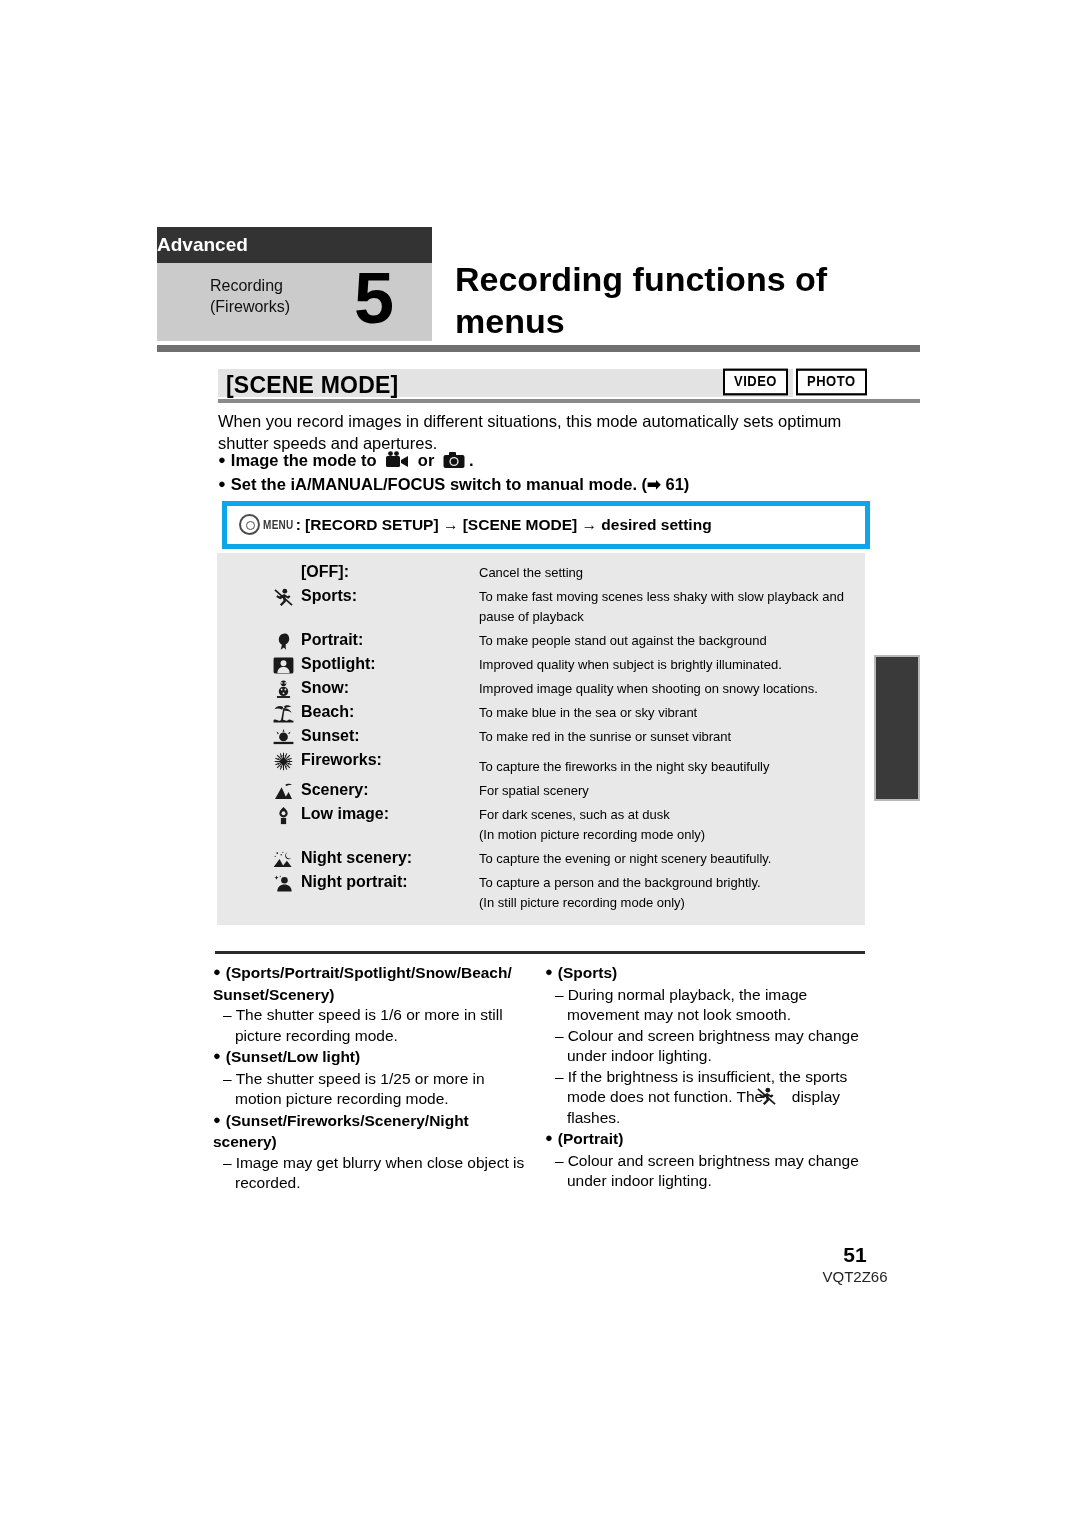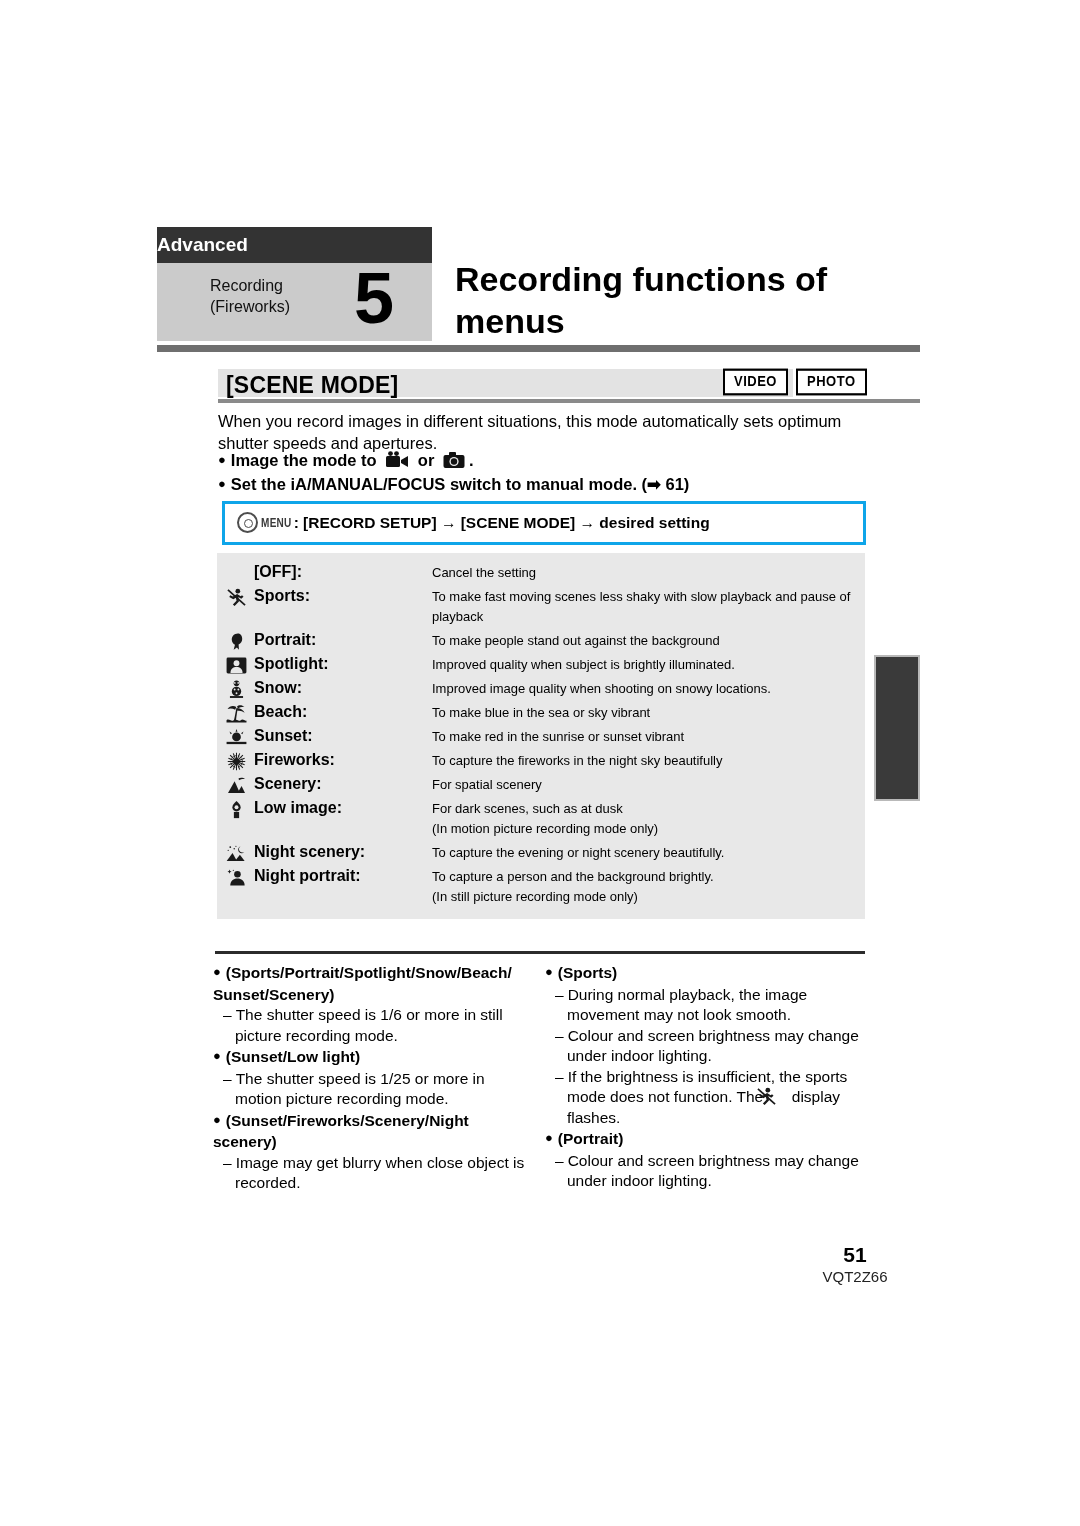"MENU" .menubox { border: 3px solid #0ea5e9 -> 5px solid #0ea5e9 }
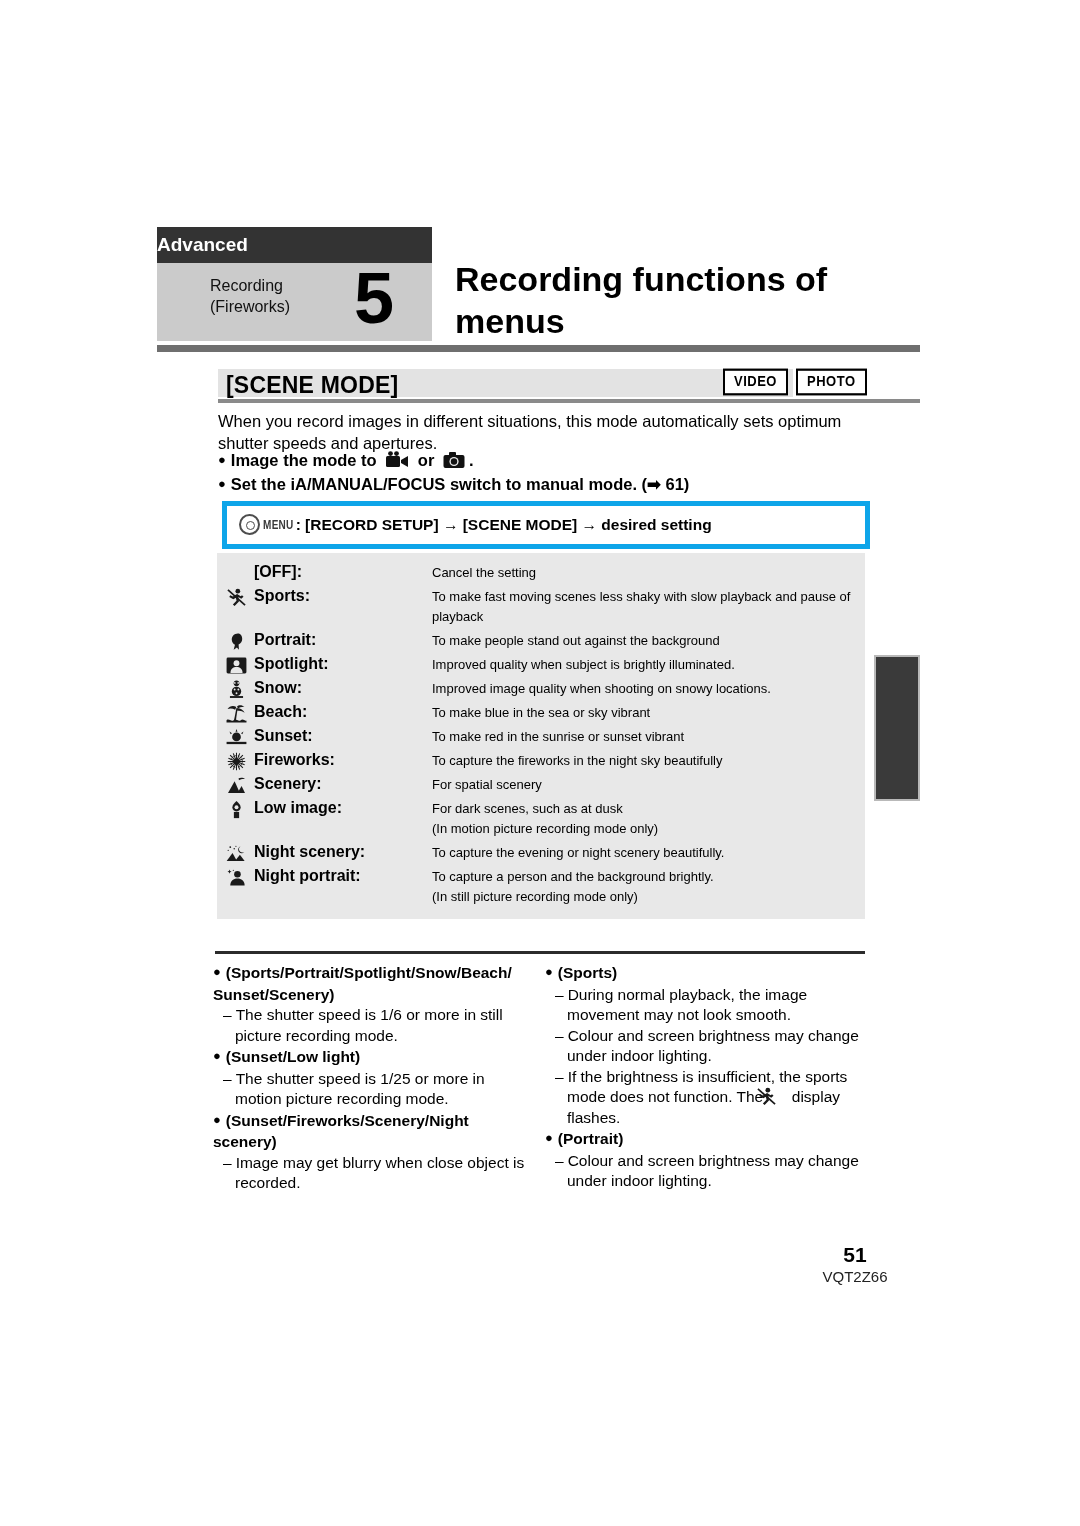"[OFF]:" .scol-l { margin-left: none -> 47px }
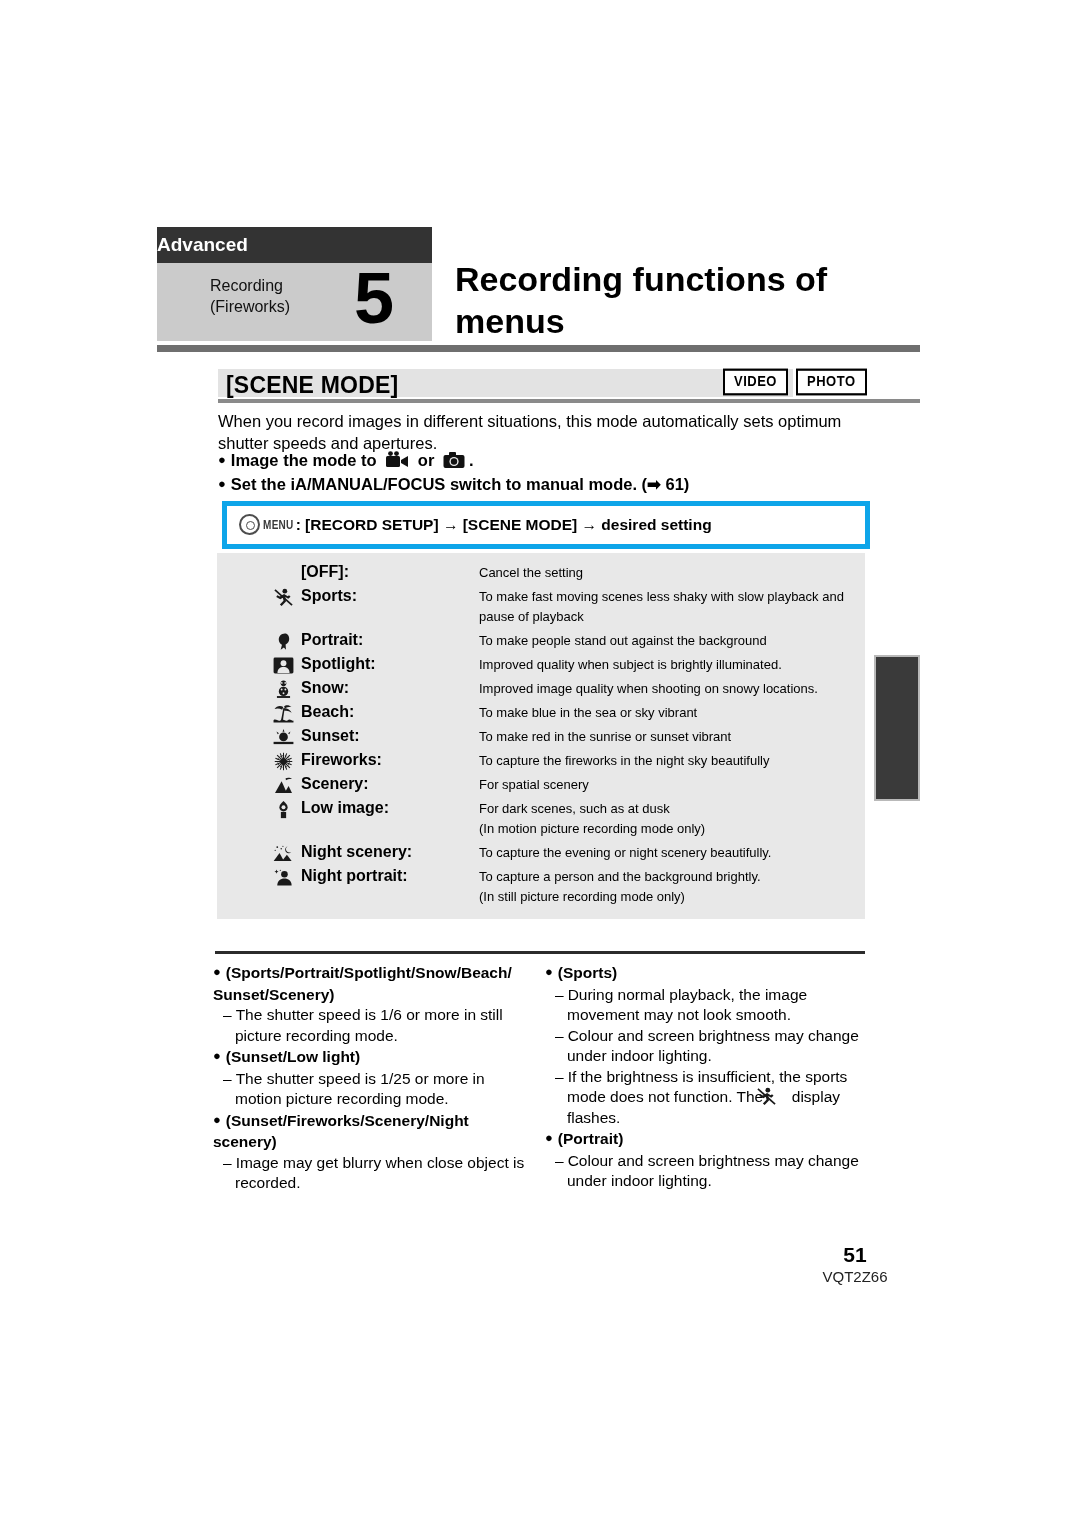"To capture the fireworks in" div.scol-r { margin-top: none -> 6px }
